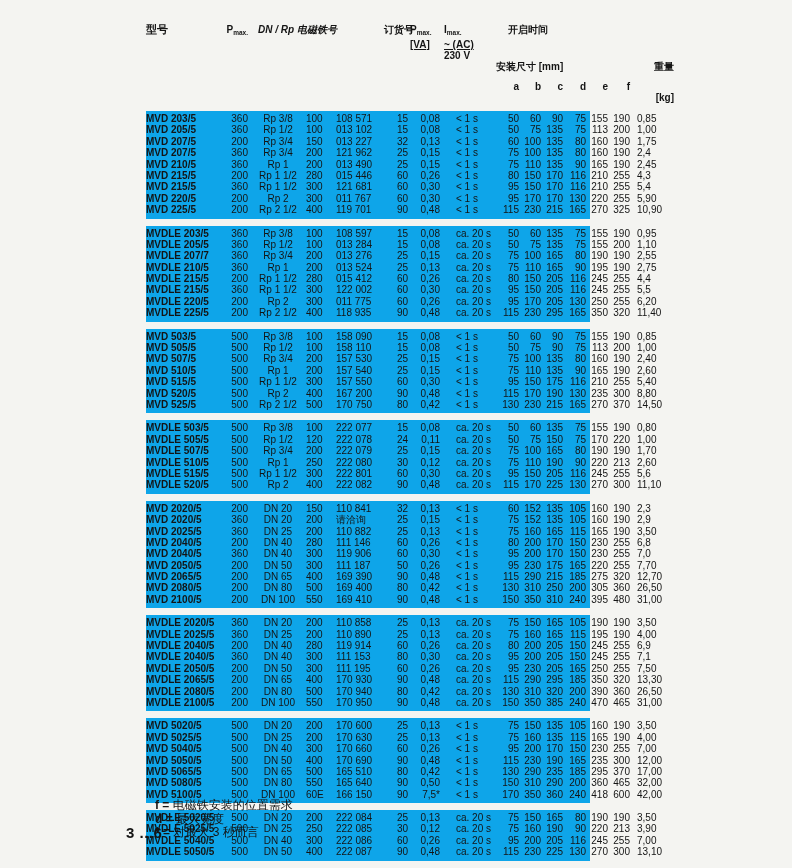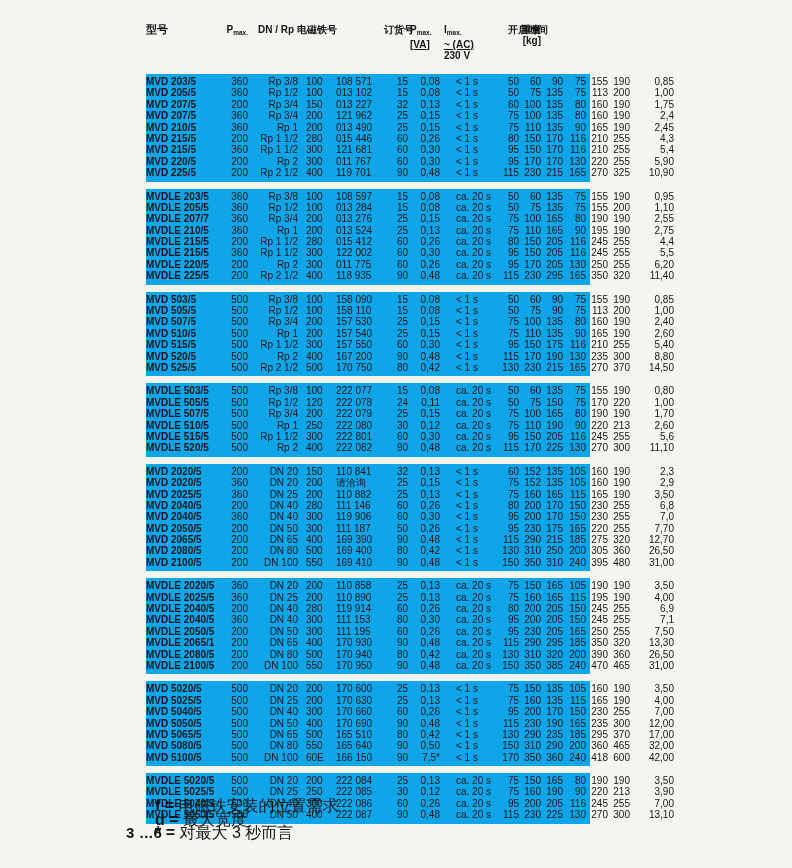"DN / Rp 电磁铁号" .h-dnrp { font-style: none -> italic }
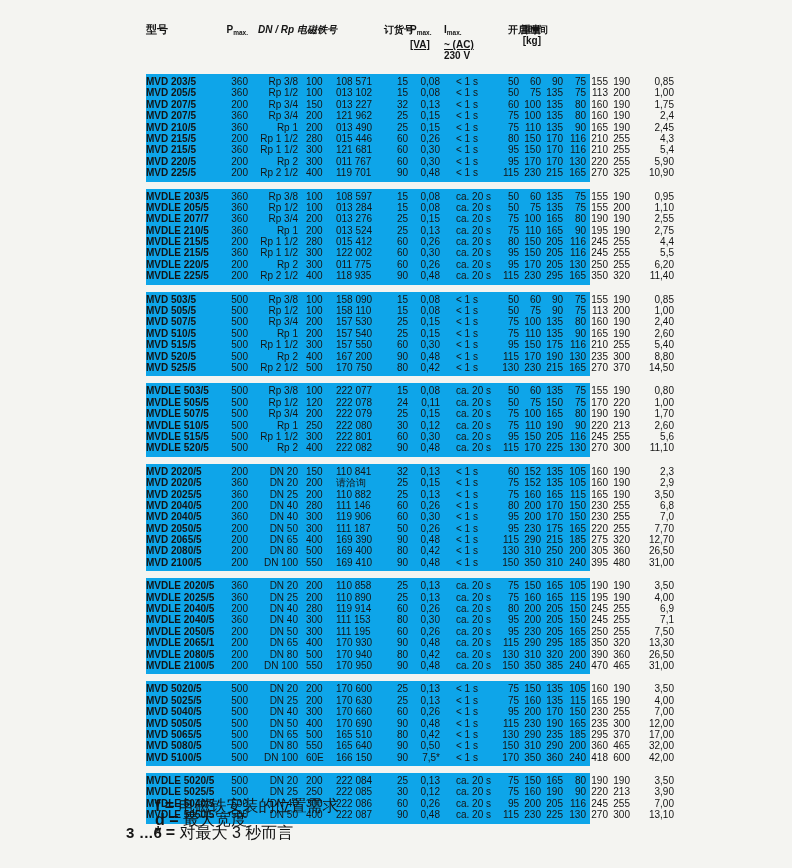"安装尺寸 [mm]" div.h { html: none -> <div> <span>安装尺寸 [mm]</span> <span> <span>a</span> <span>b</span> <span>c</span> <span>d</span> <span>e</span> <span>f</span> </span> </div> }
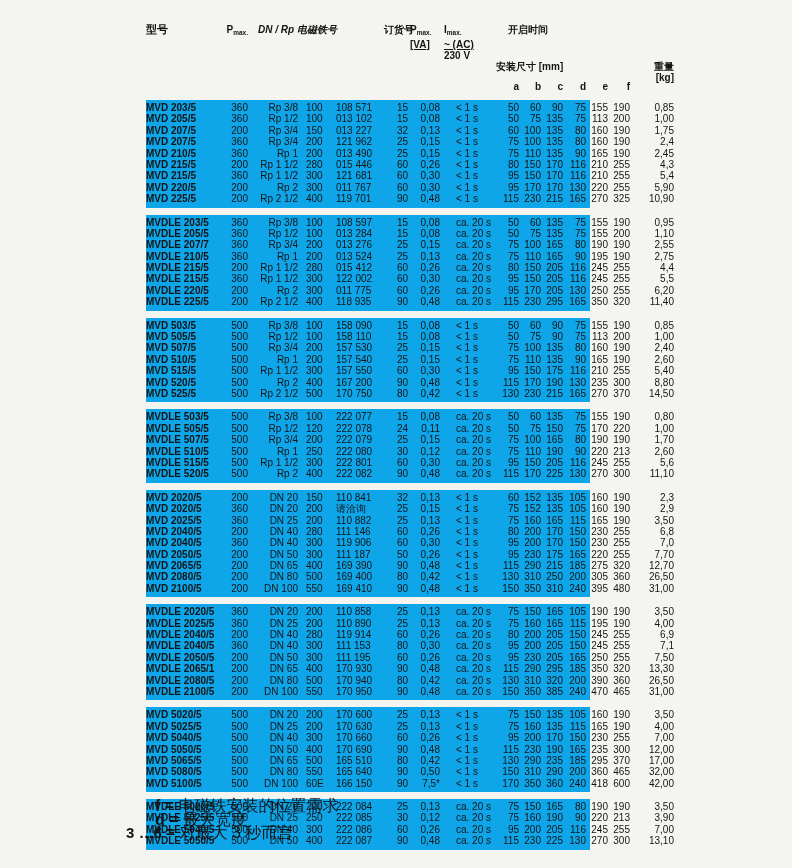"[kg]" .h-weight .unit { margin-top: none -> 20px }
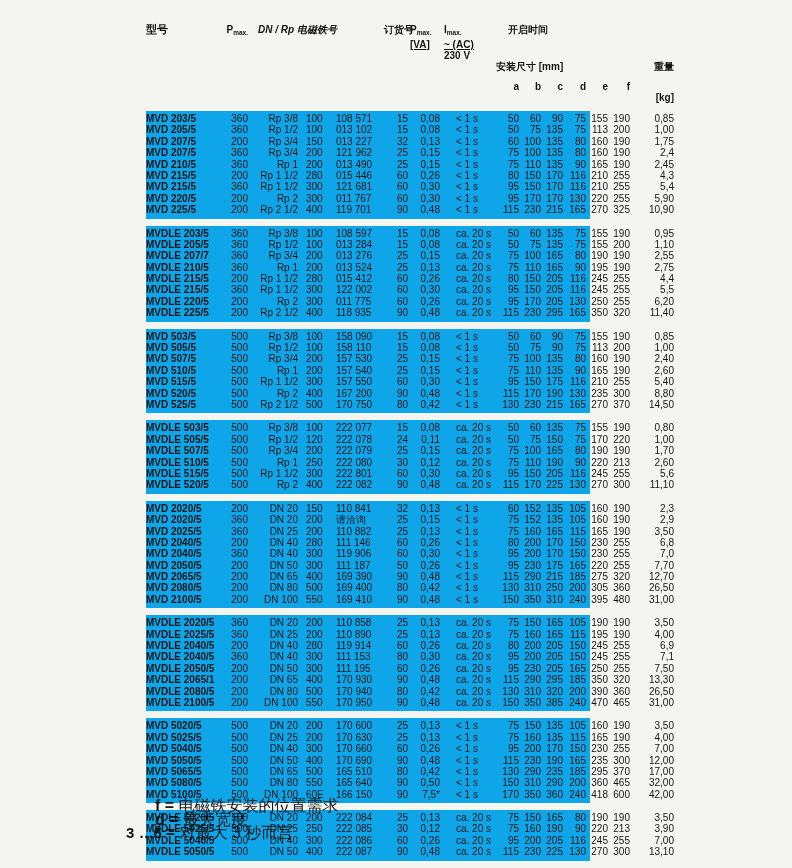"Rp 3/8" .dnrp { text-align: right -> center }
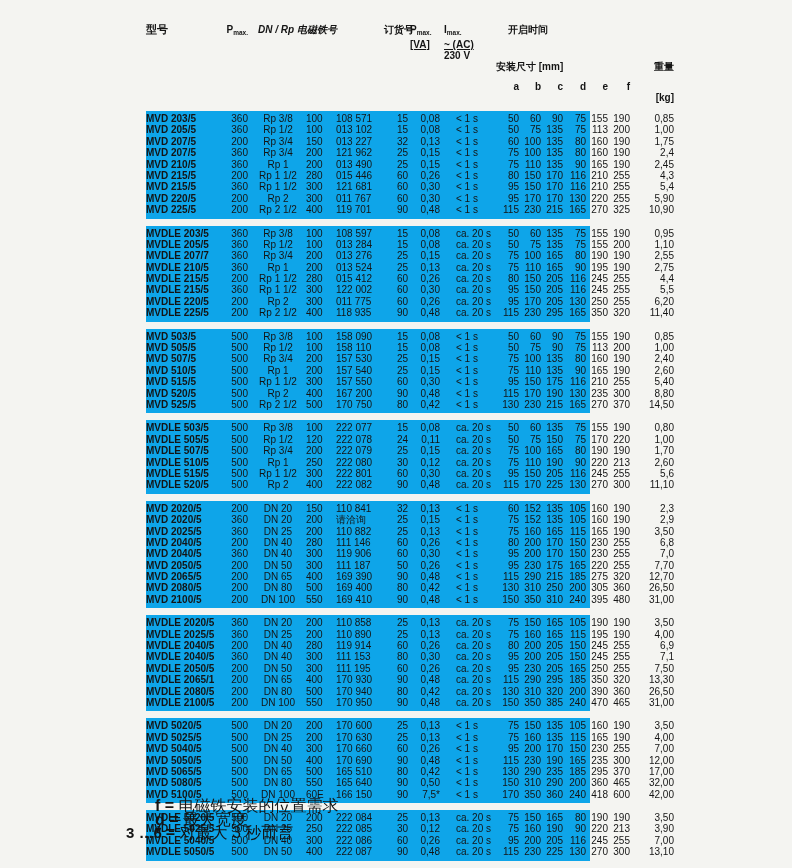"0,85" .wt { text-align: right -> none }
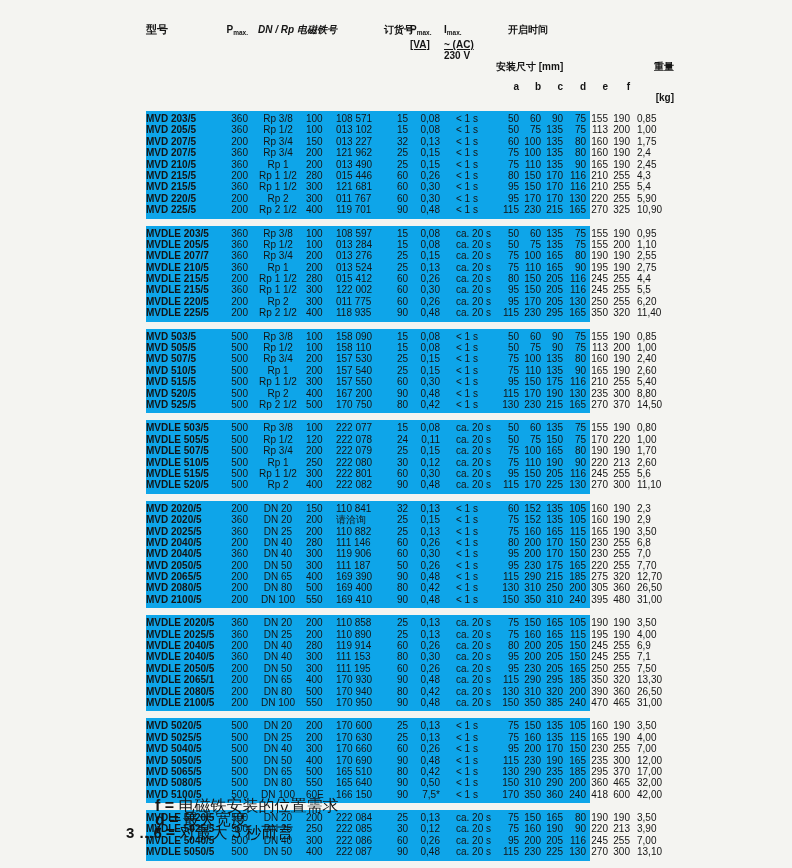"MVDLE 2065/1" span.cell { text: 2065/1 -> 2065/5 }
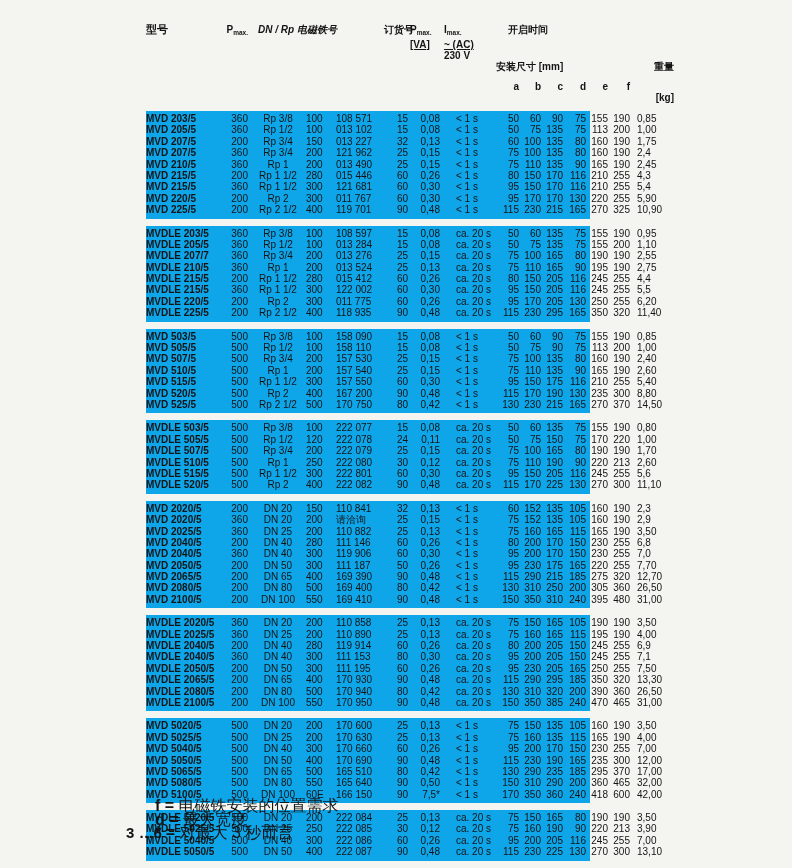"f = 电磁铁安装的位置需求" .footnotes { font-size: 16px -> 12px }
